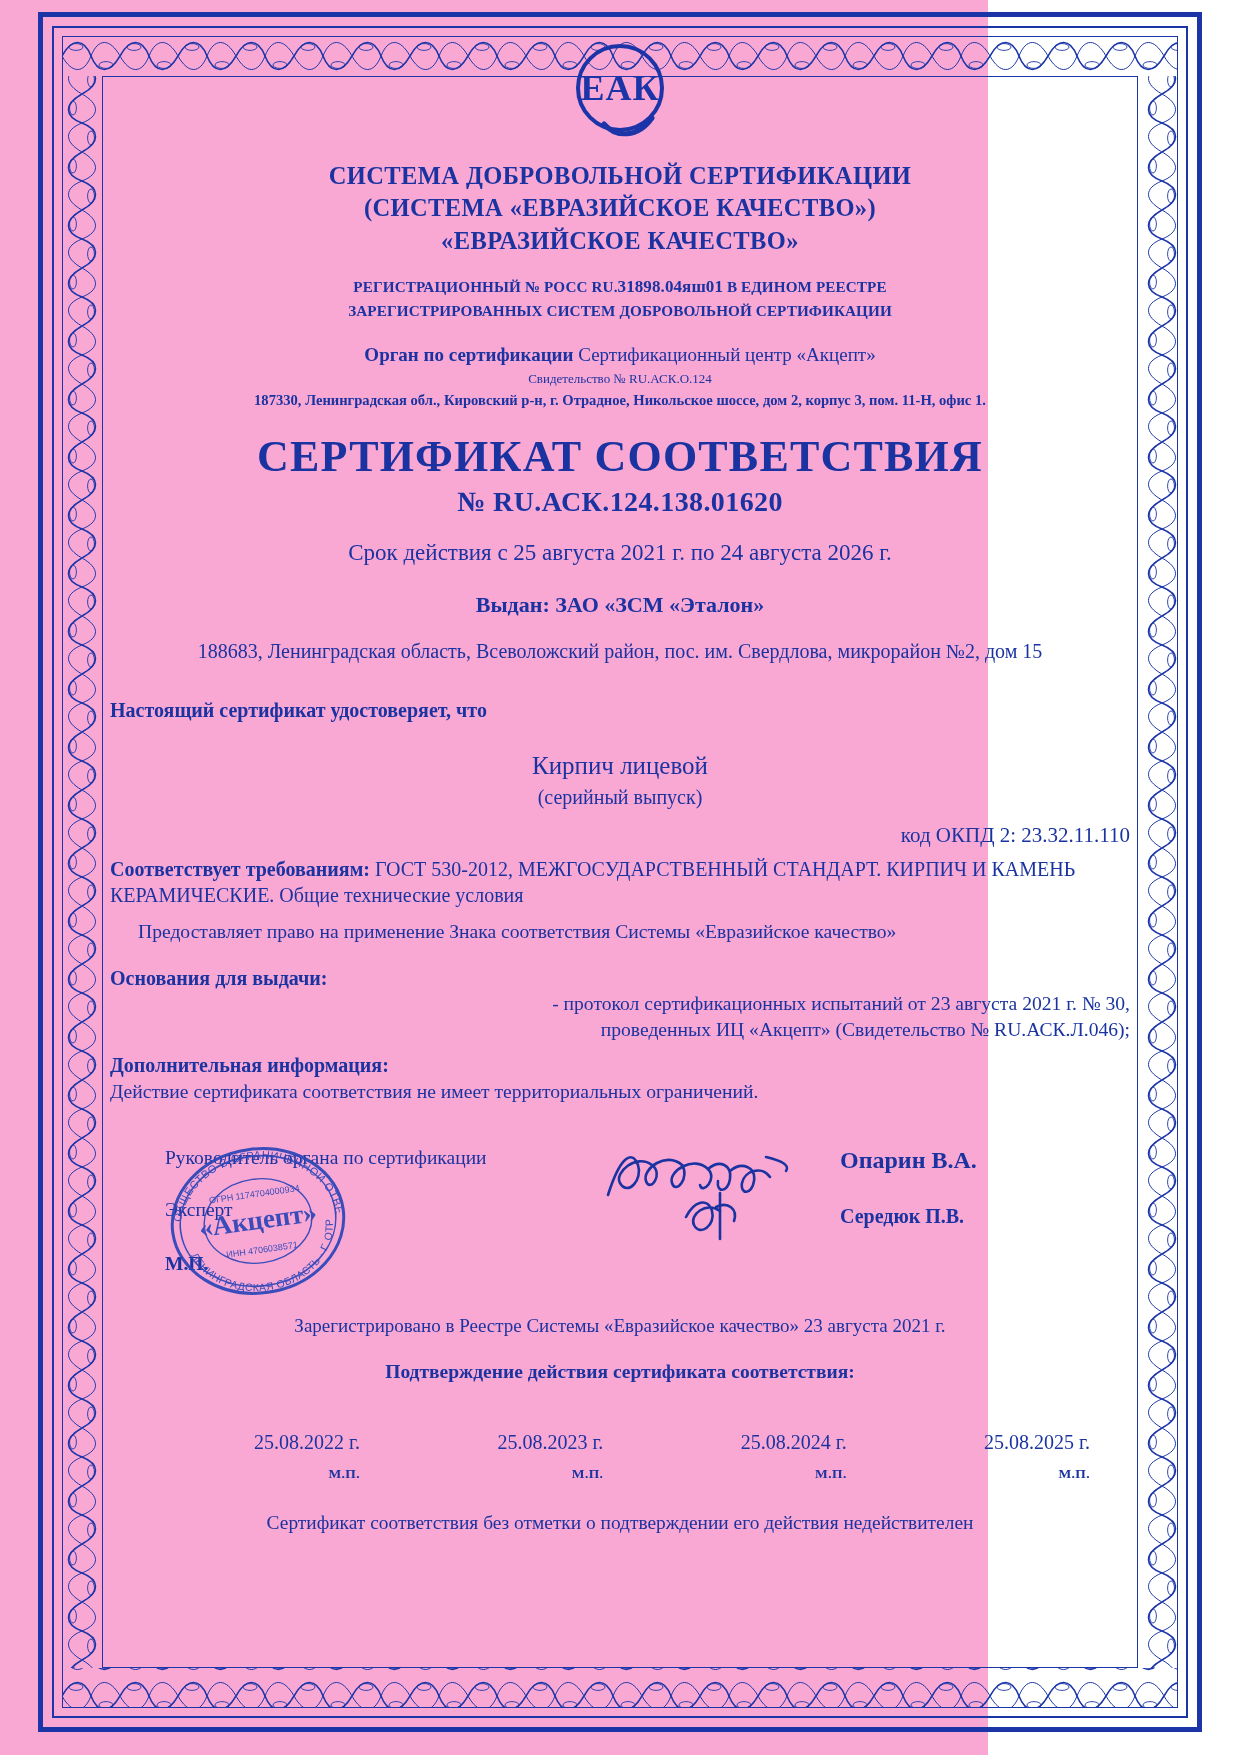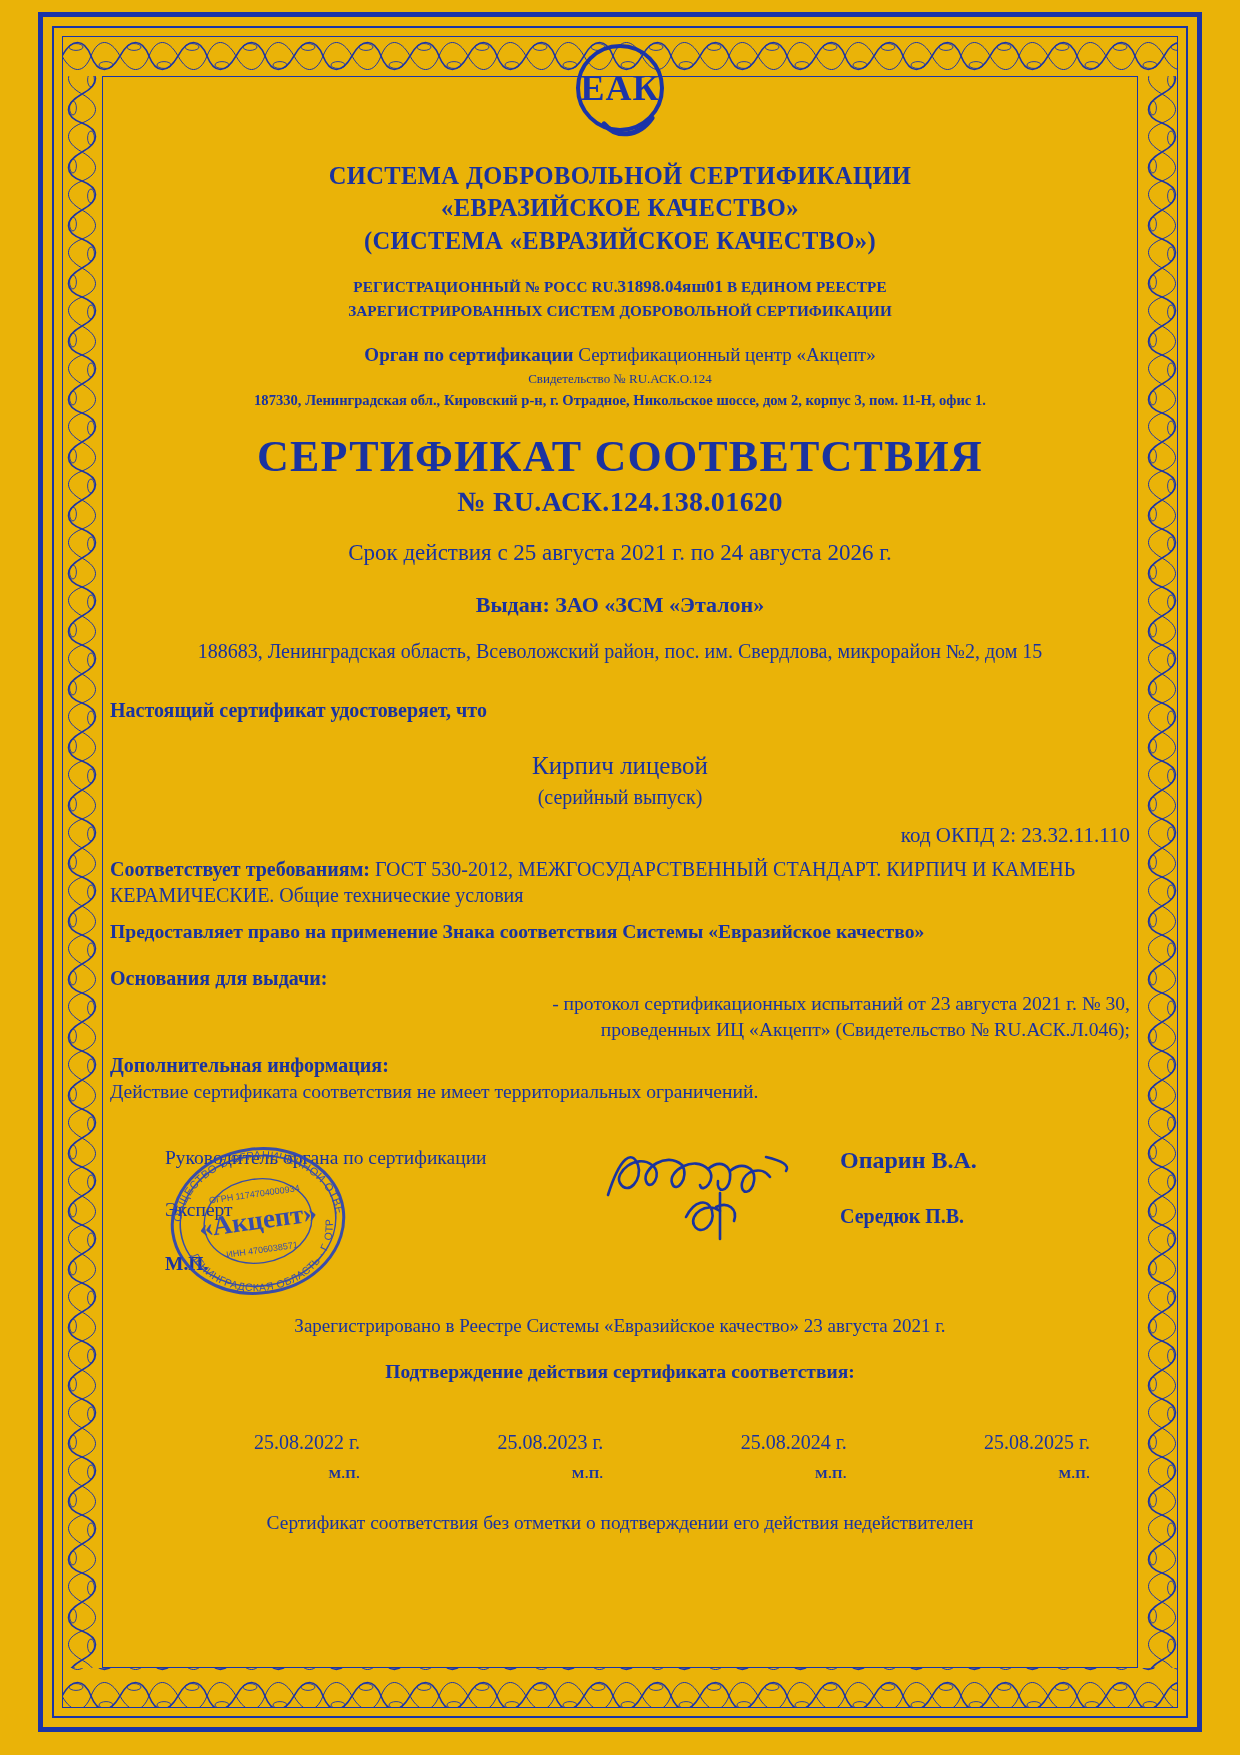"ЕАК" .page { background: #eab308 -> #f9a8d4; width: 1240px -> 988px }
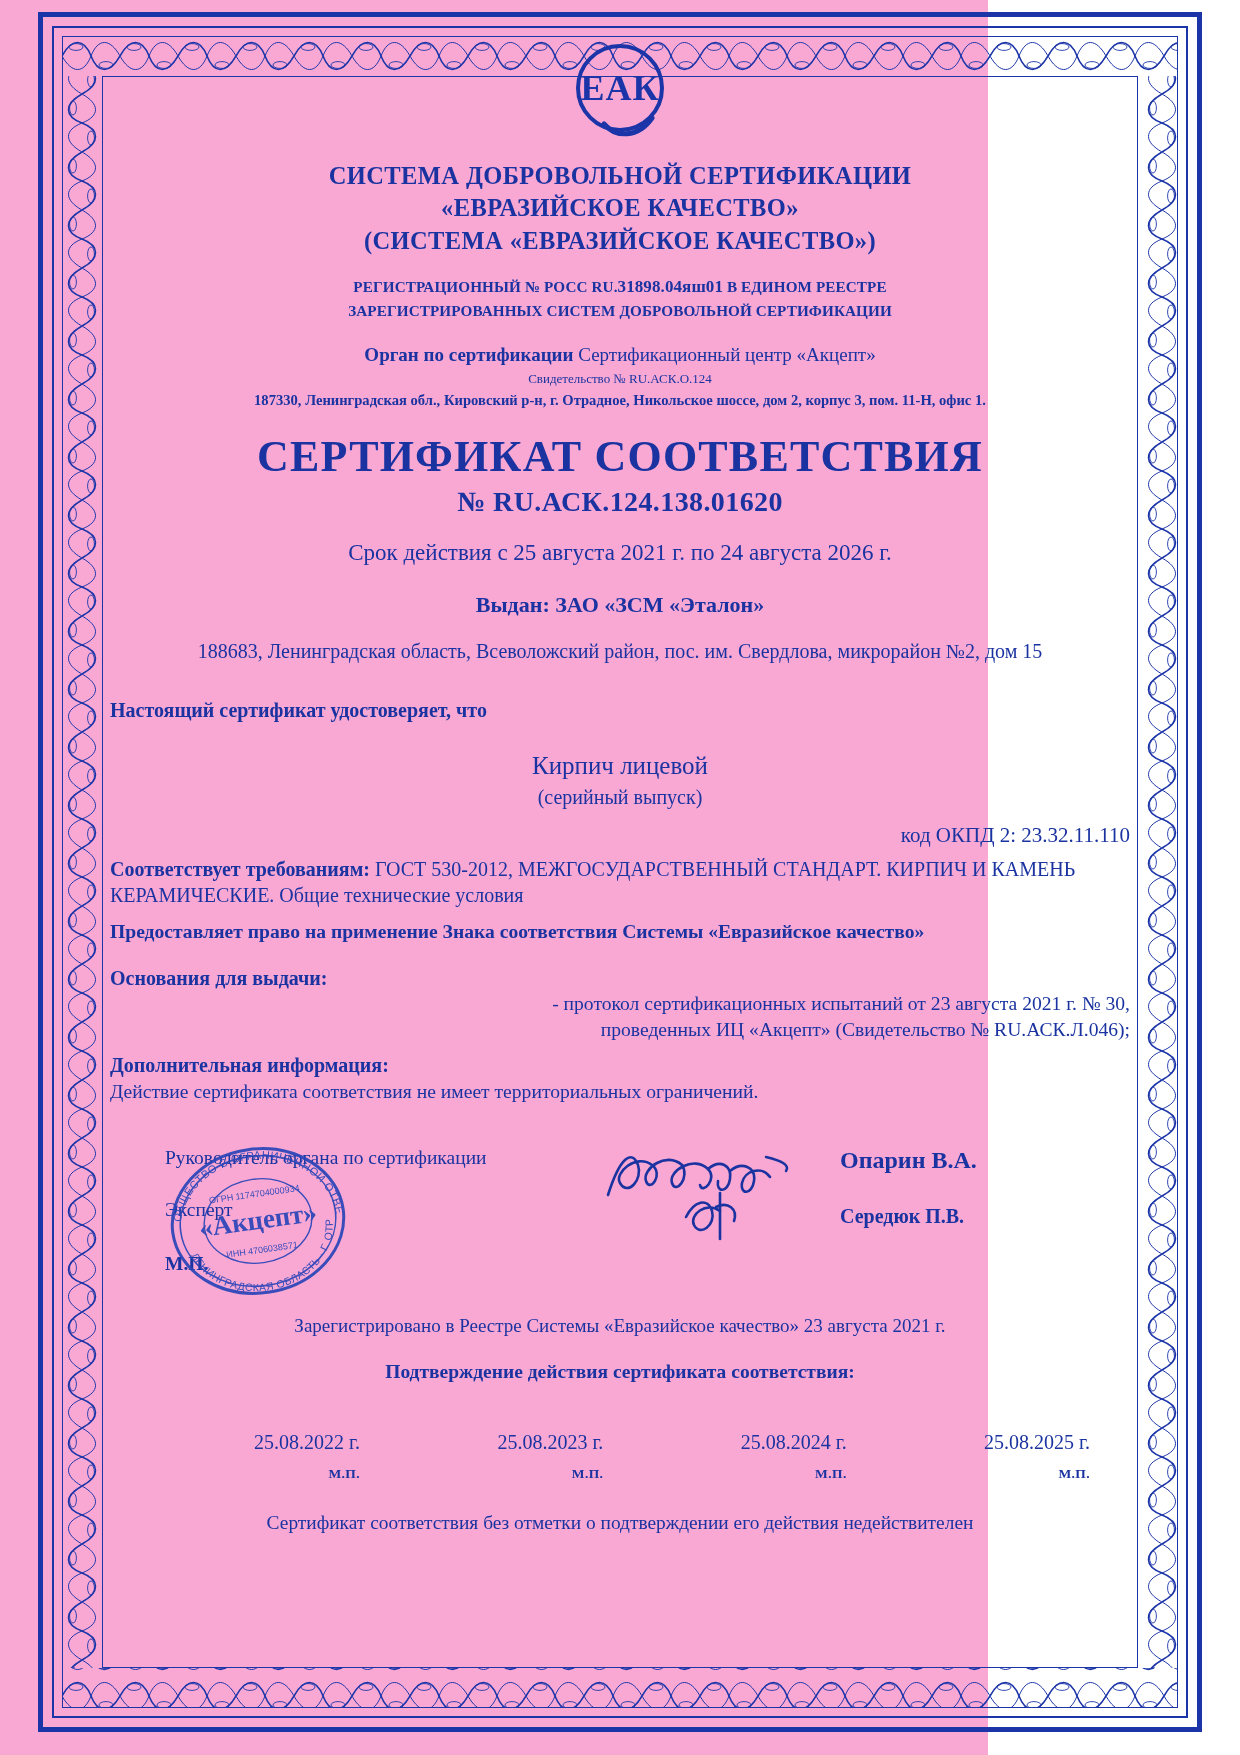"«ЕВРАЗИЙСКОЕ КАЧЕСТВО»" div { order: before "(СИСТЕМА «ЕВРАЗИЙСКОЕ КАЧЕСТВО»)" -> after "(СИСТЕМА «ЕВРАЗИЙСКОЕ КАЧЕСТВО»)" }
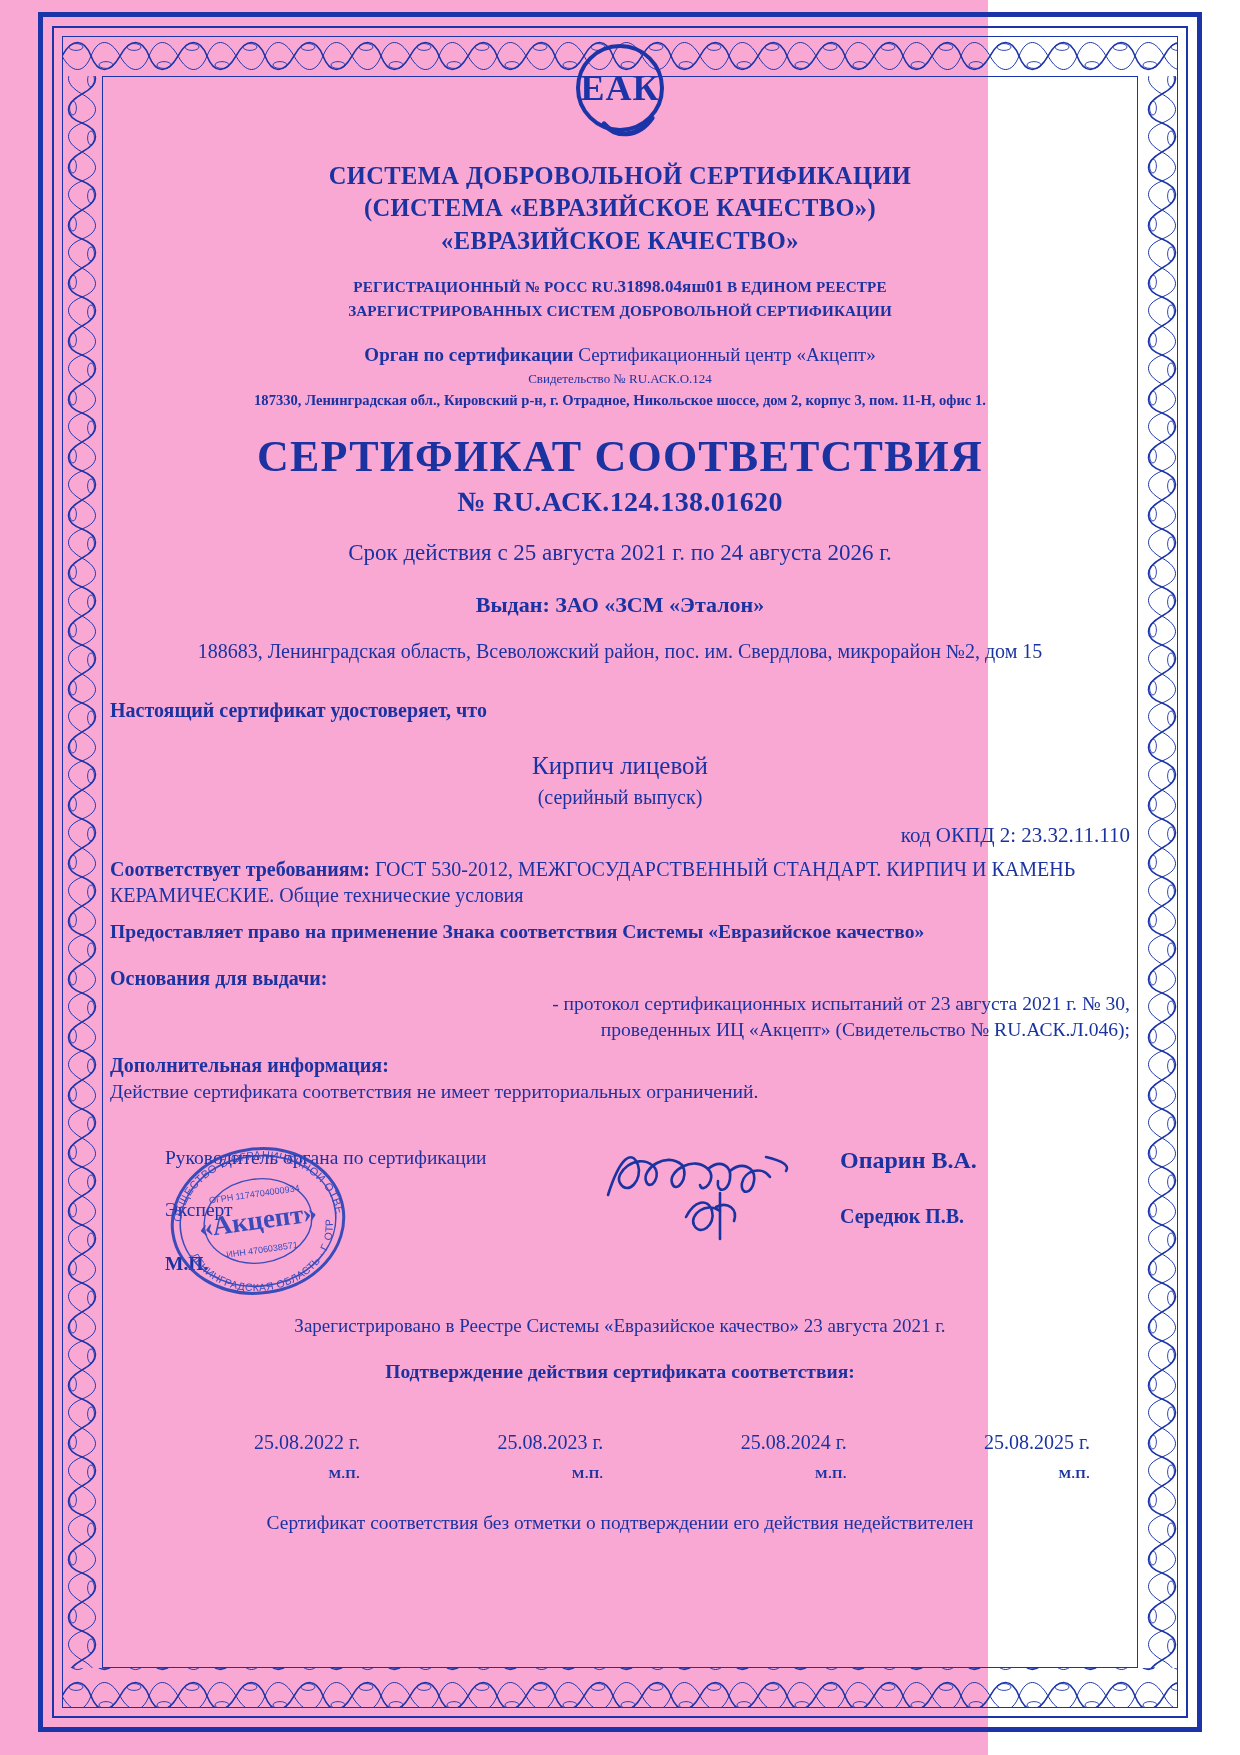"Предоставляет право на применение Знака" .rights { font-weight: bold -> normal; margin-left: none -> 28px }
